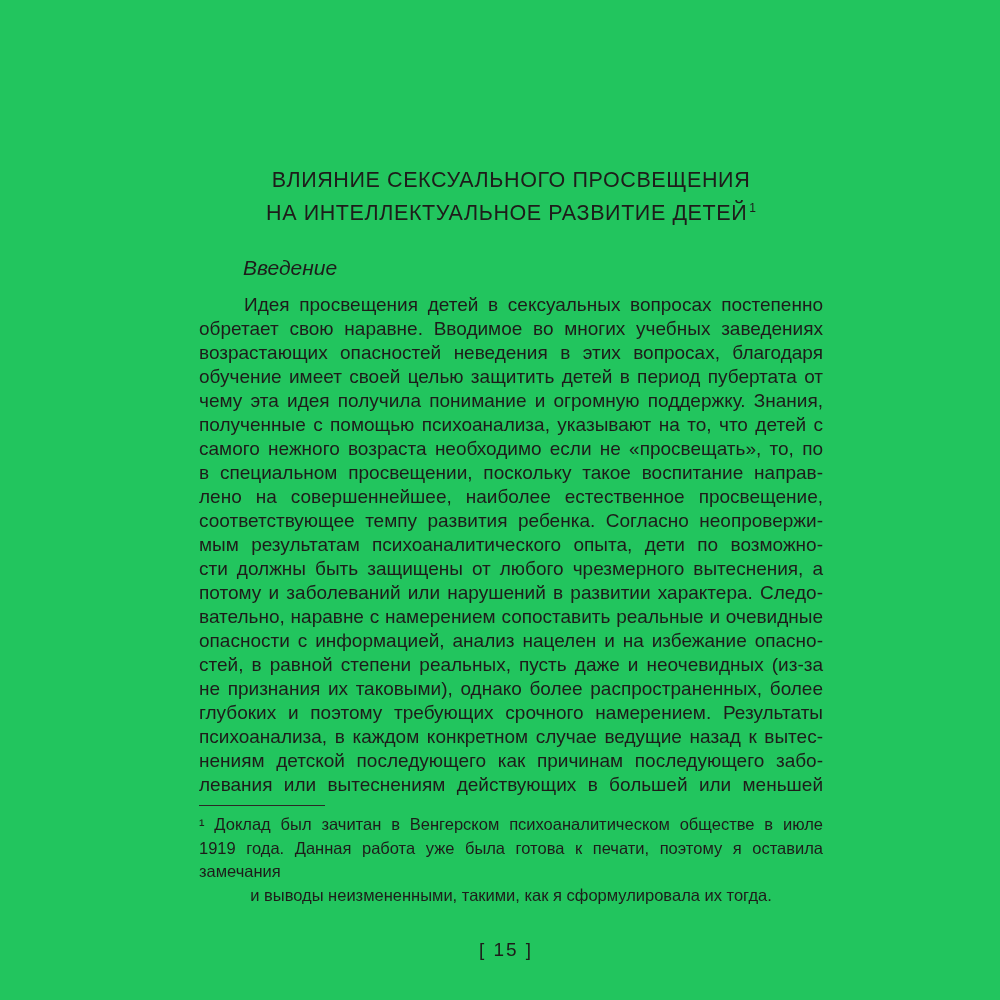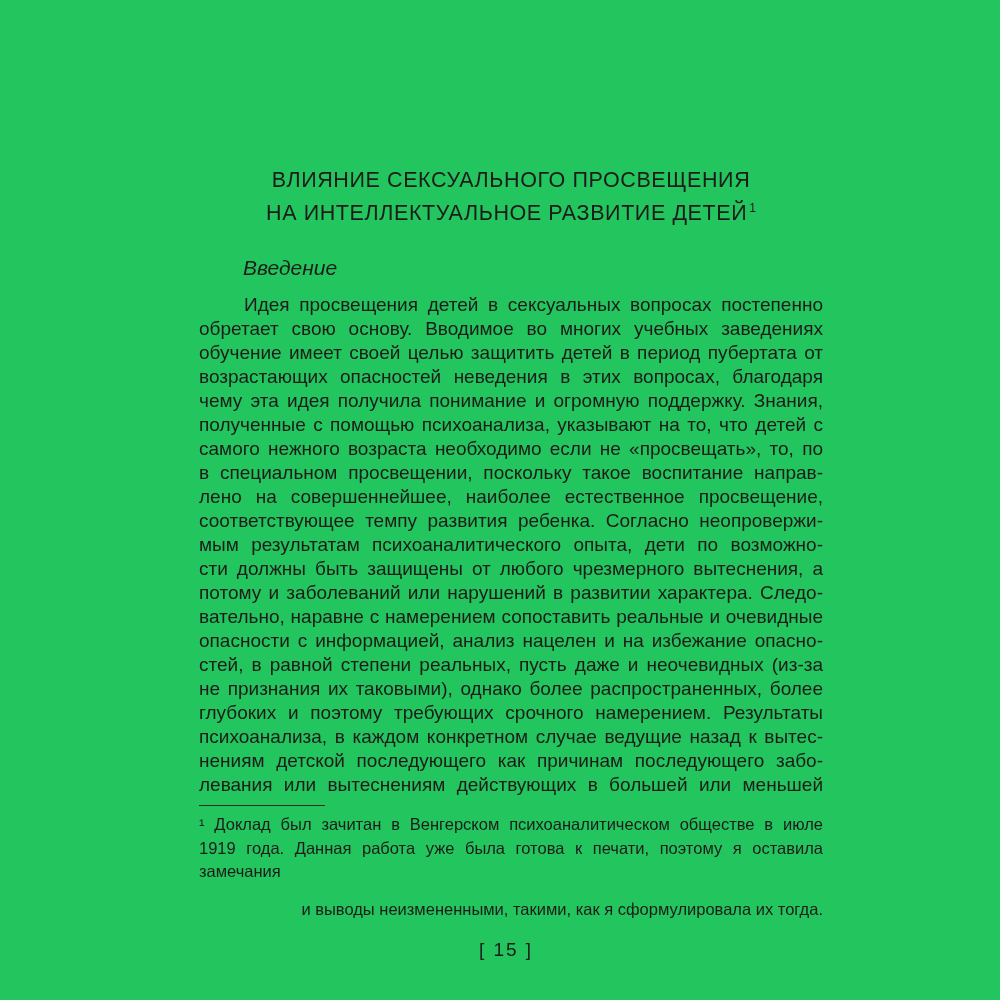"обретает свою основу. Вводимое во" div.body-line { text: основу -> наравне }
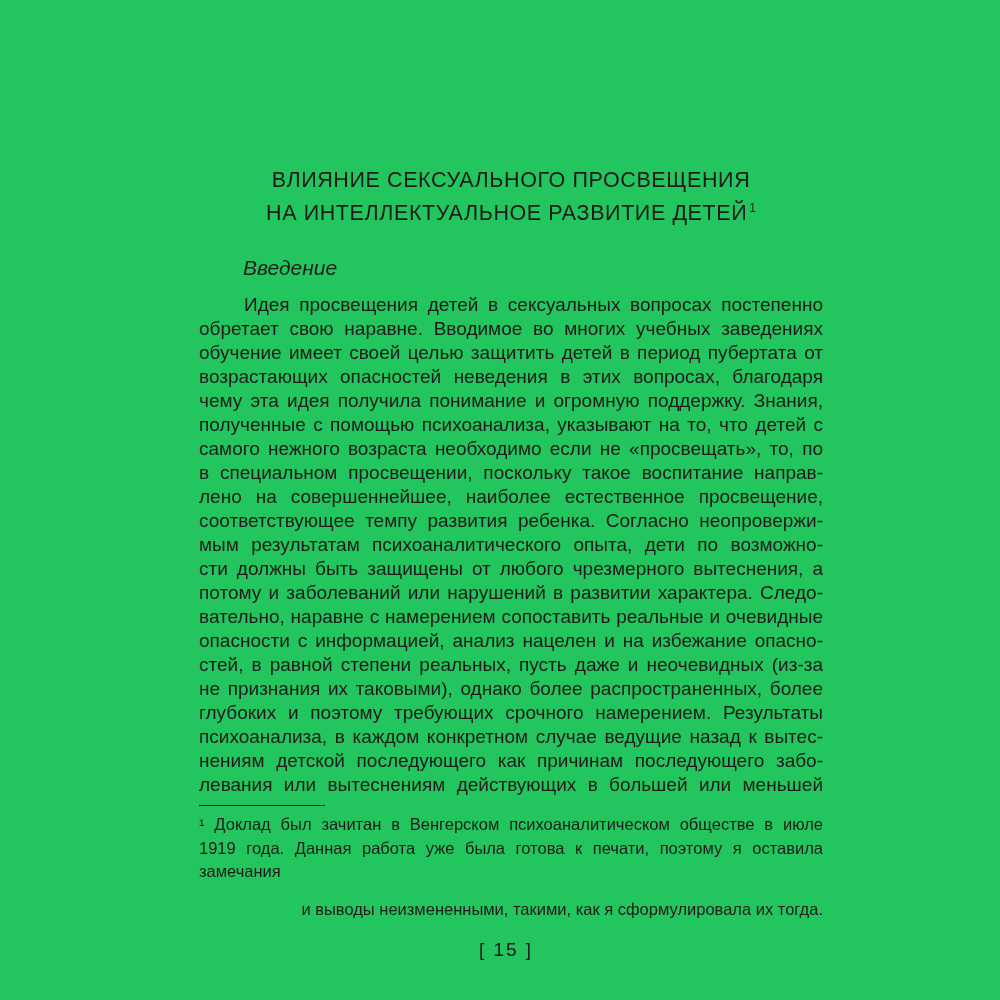"обучение имеет своей целью защитить" div.body-line { order: before "возрастающих опасностей неведения в этих" -> after "возрастающих опасностей неведения в этих" }
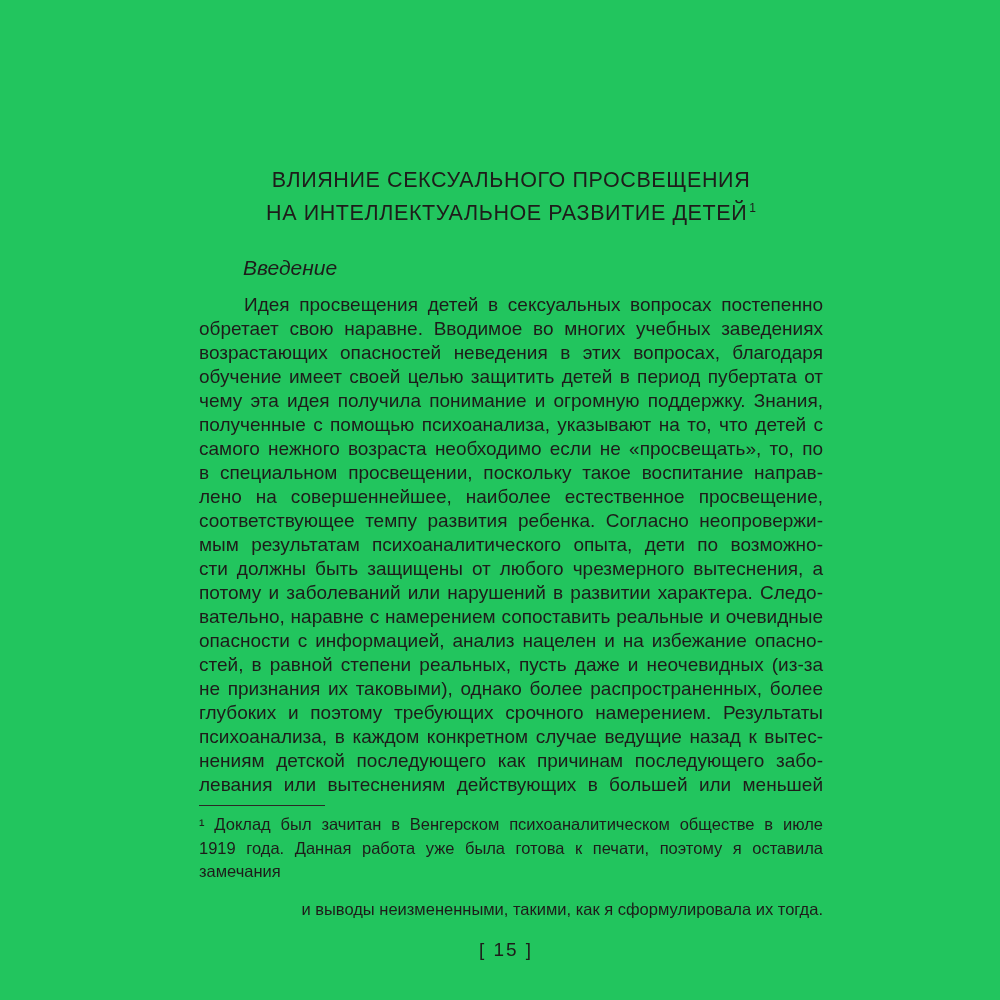"и выводы неизмененными, такими, как" .fn-line.fn-last { margin-top: 14px -> none; text-align: right -> center }
